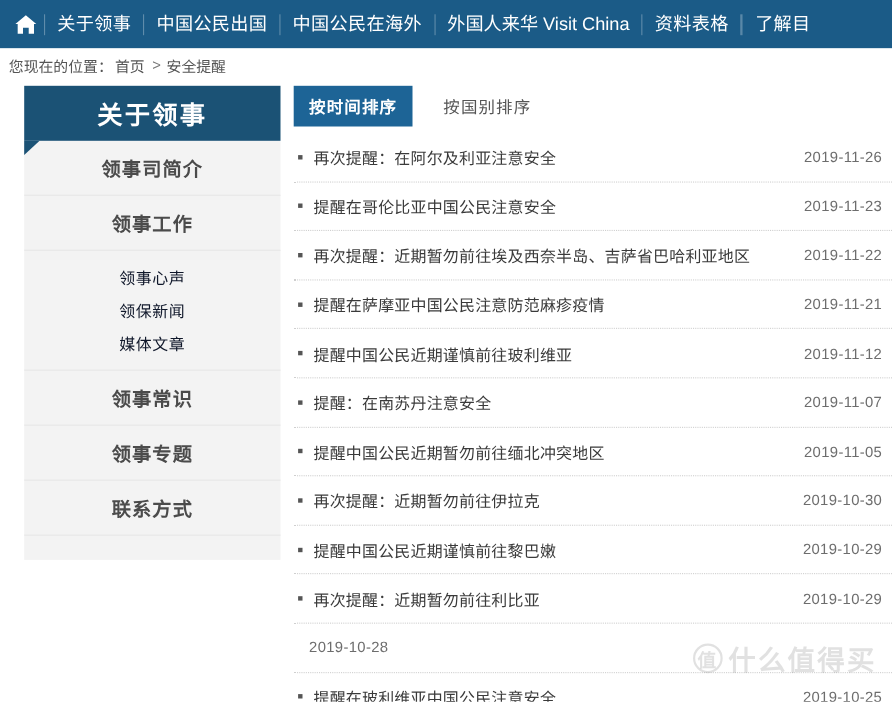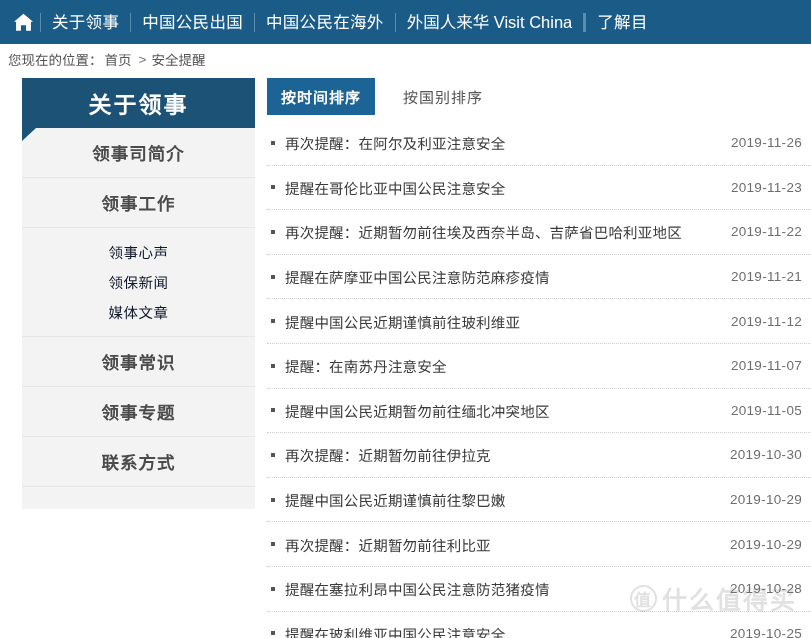"资料表格" div.nav-item { html: none -> <div>资料表格</div> }
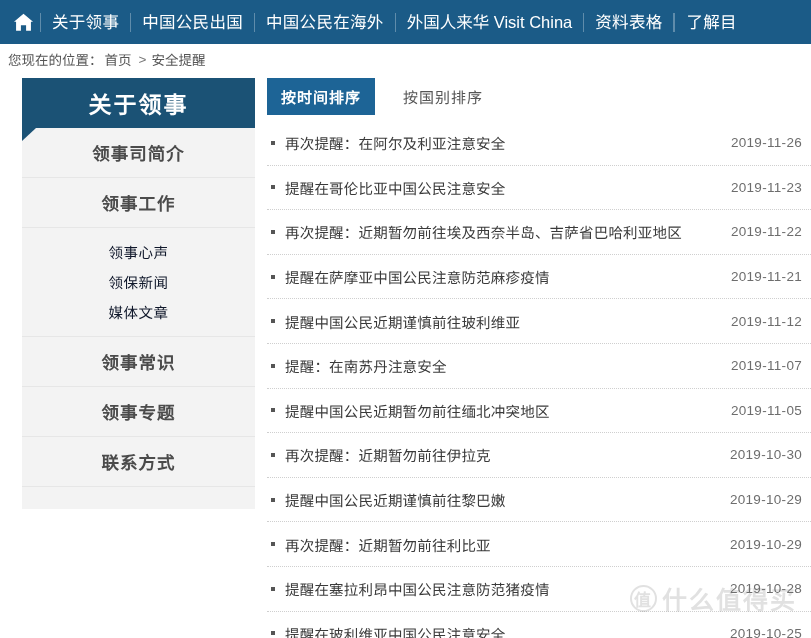"提醒在塞拉利昂中国公民注意防范猪疫情" div.li-left { html: <div> <span></span> <span>提醒在塞拉利昂中国公民注意防范猪疫情</span> </div> -> none }
